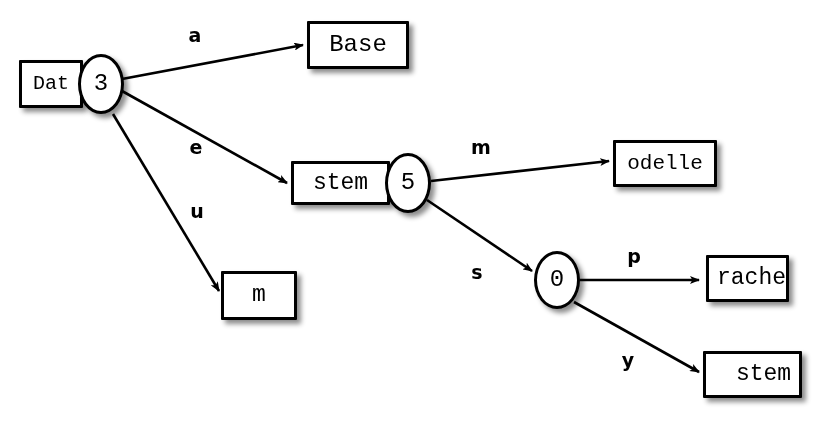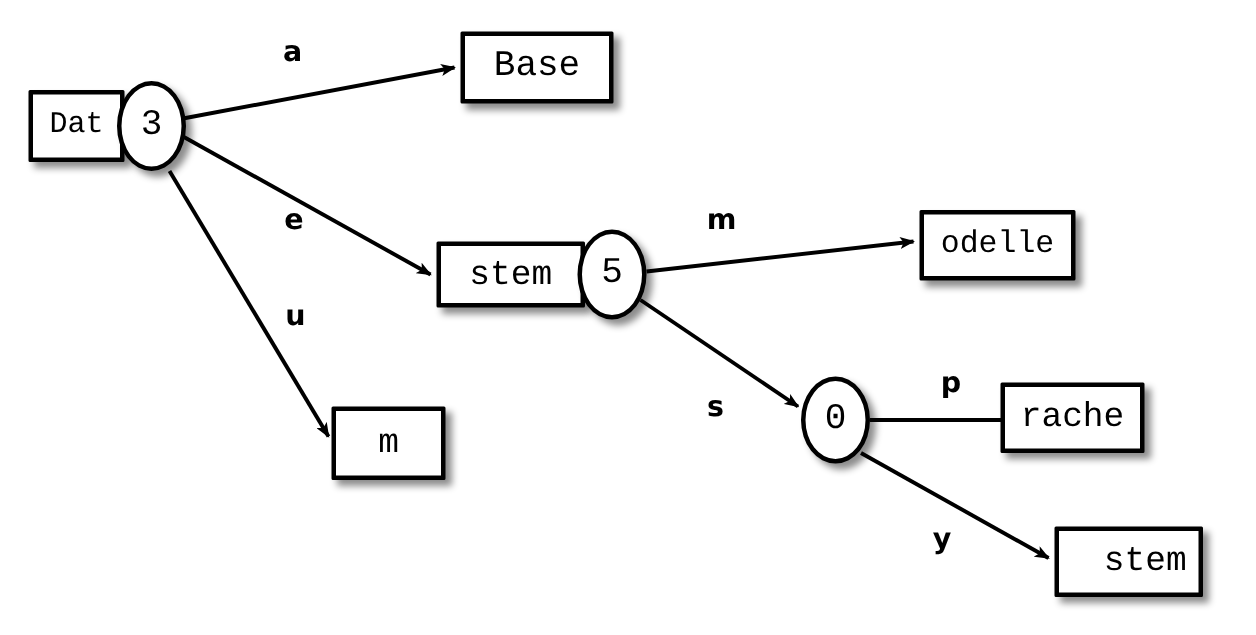"rache" div.node { justify-content: none -> flex-end; left: 667px -> 706px; width: 96px -> 83px }
